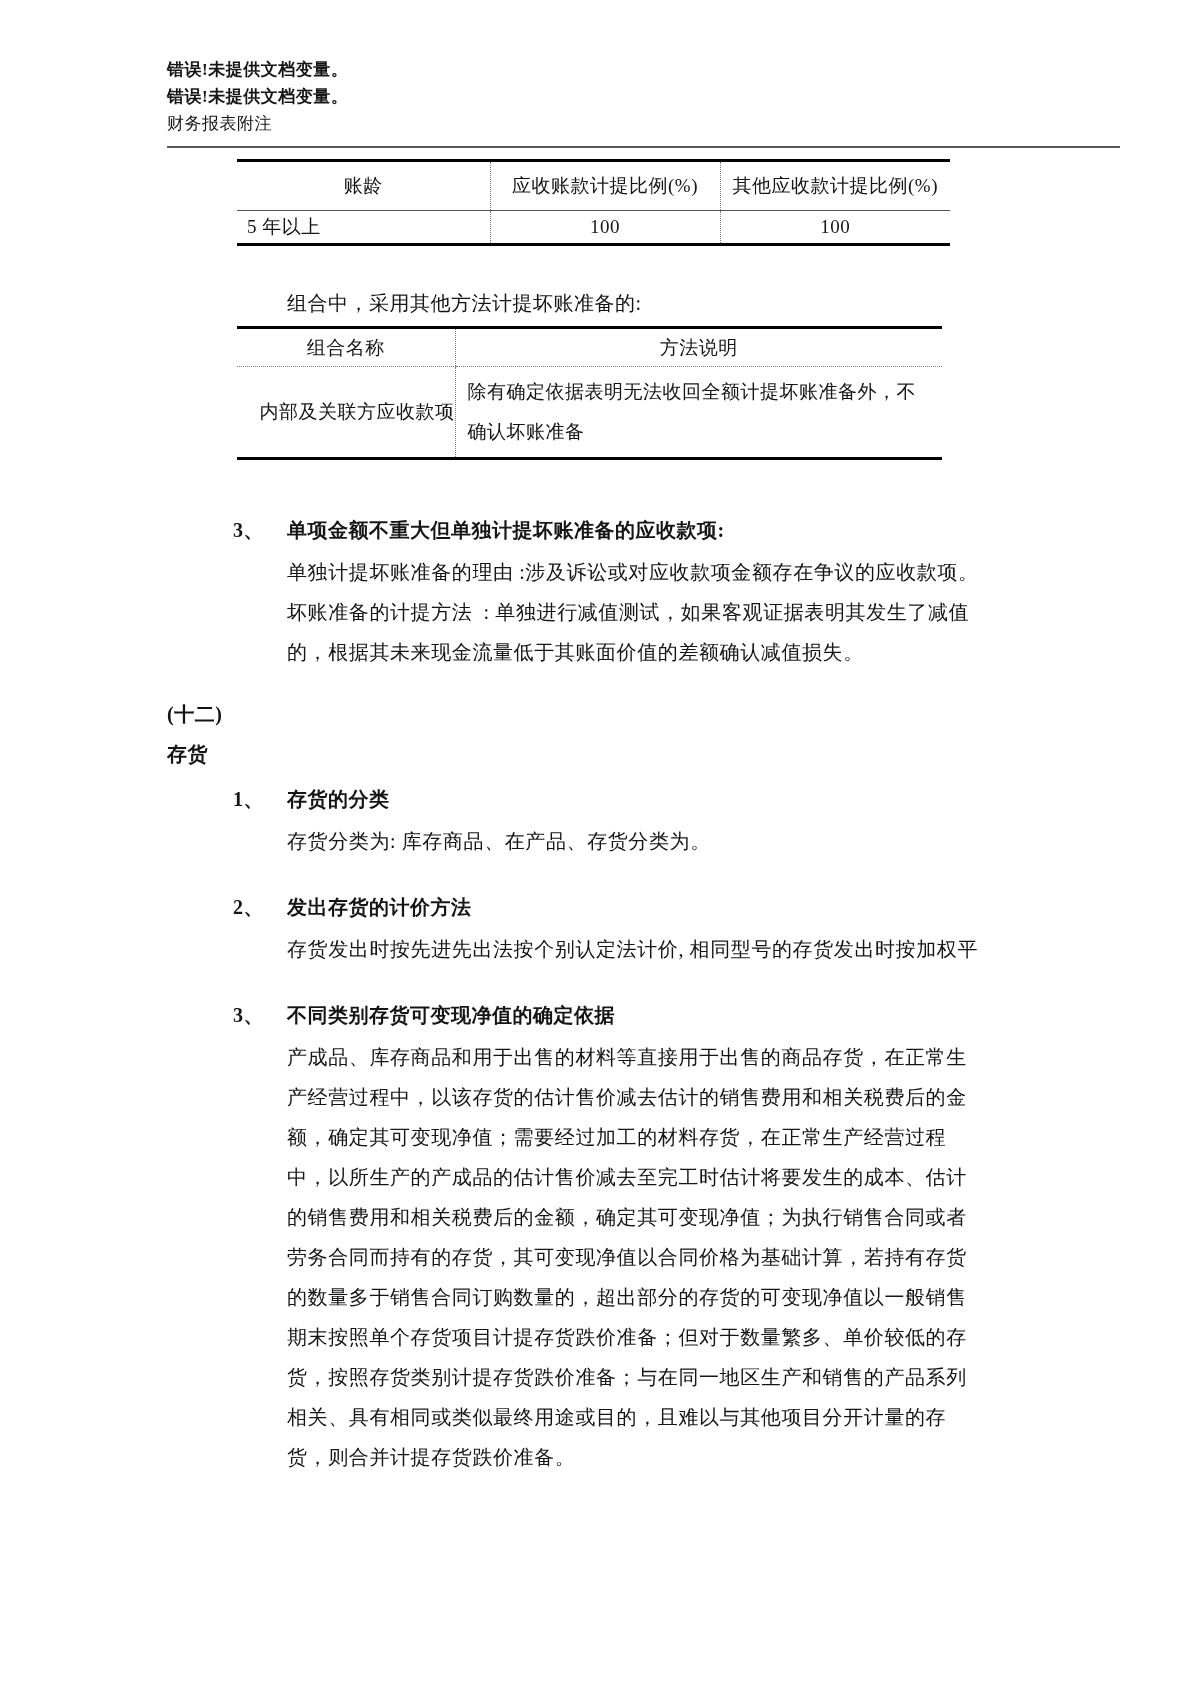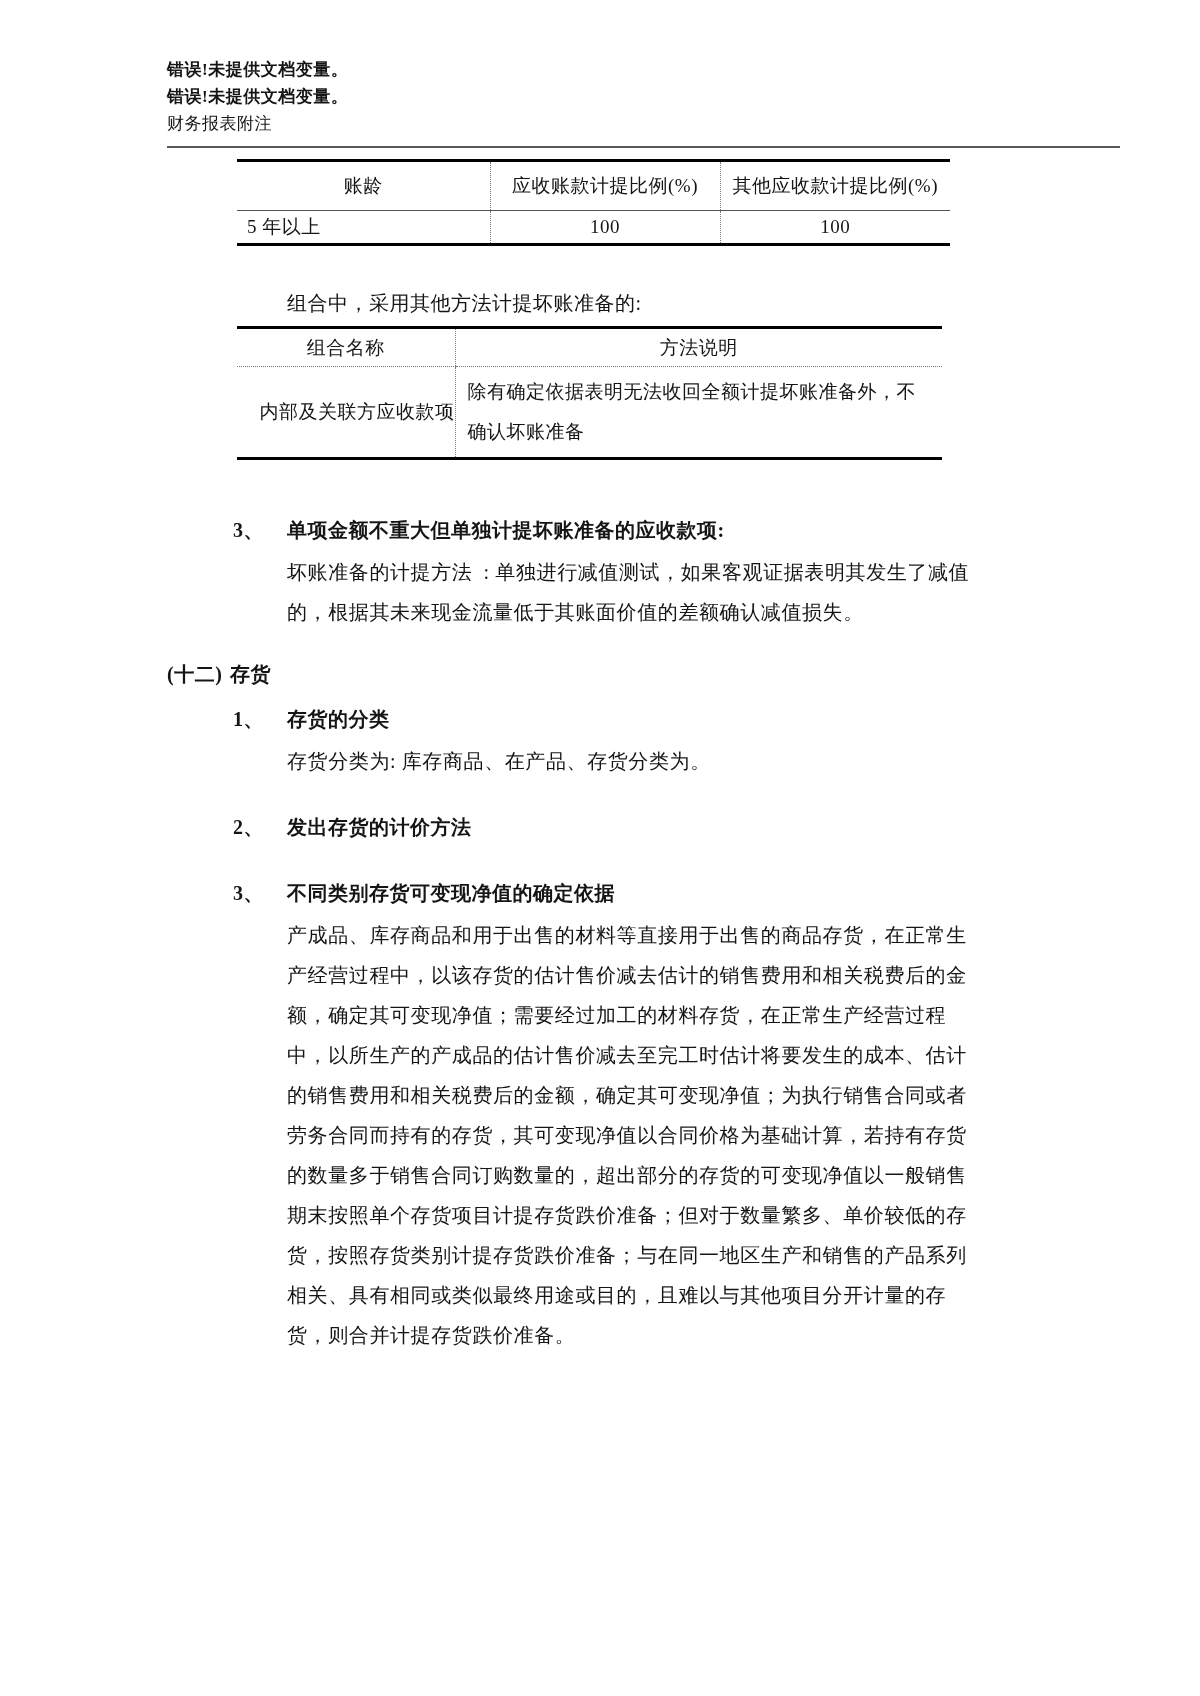"单独计提坏账准备的理由 :涉及诉讼或对应收款项金额存在争议的应收款项。" div.para { html: none -> <div>单独计提坏账准备的理由 :涉及诉讼或对应收款项金额存在争议的应收款项。</div> }
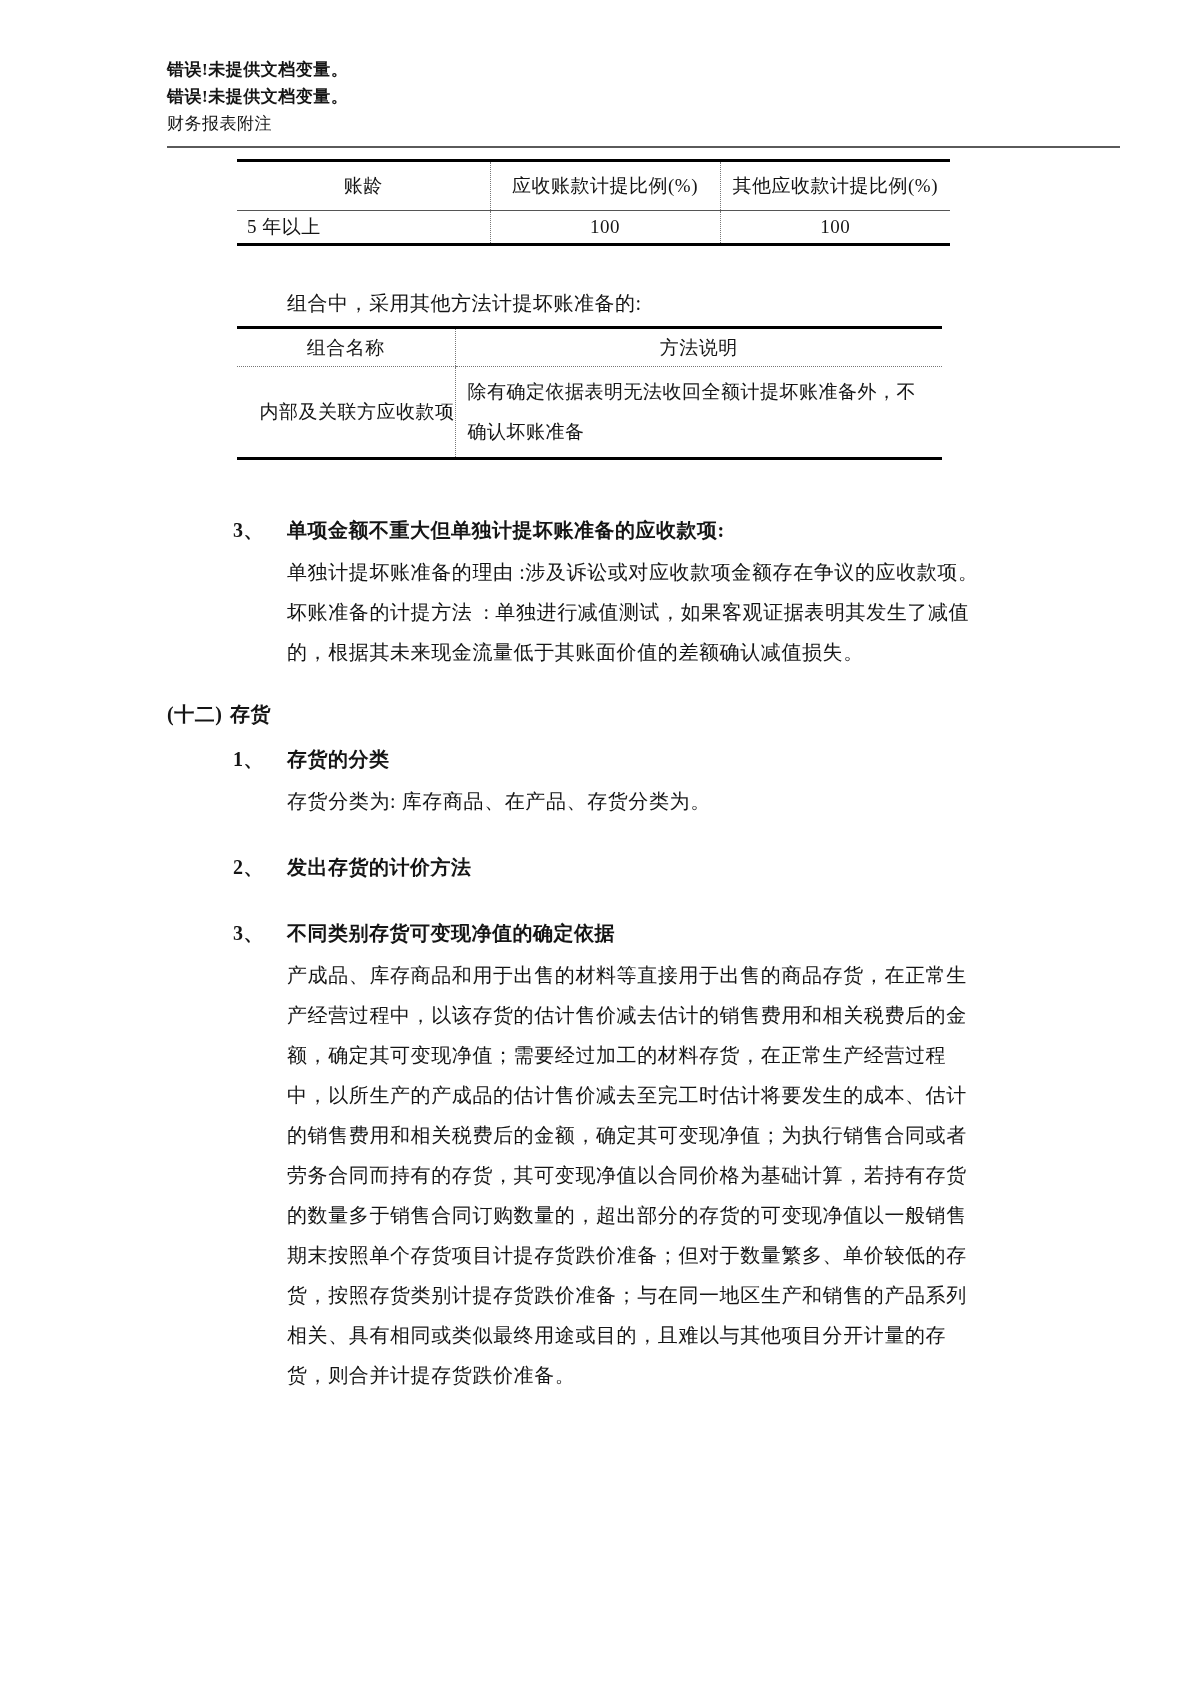"(十二)" .h12 { flex-direction: none -> column }
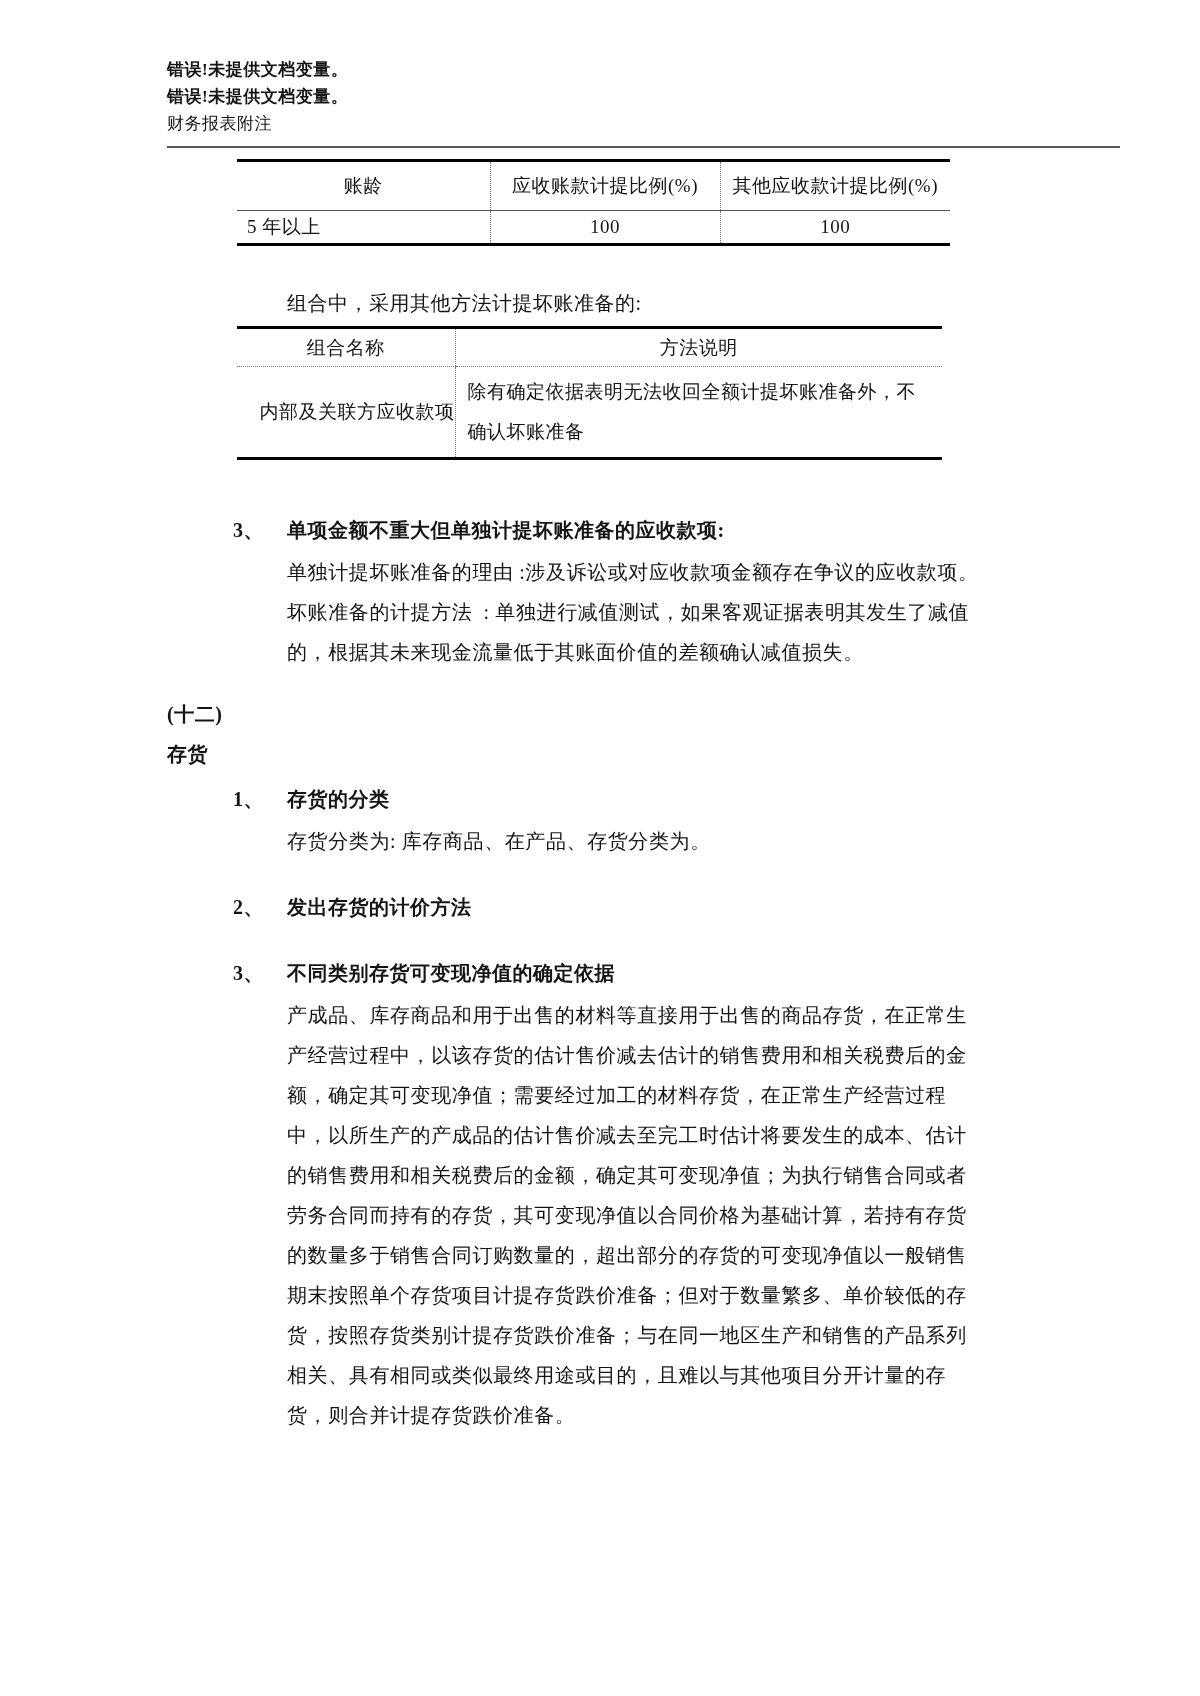"存货发出时按先进先出法按个别认定法计价, 相同型号的存货发出时按加权平" div.para { html: none -> <div>存货发出时按先进先出法按个别认定法计价, 相同型号的存货发出时按加权平</div> }
